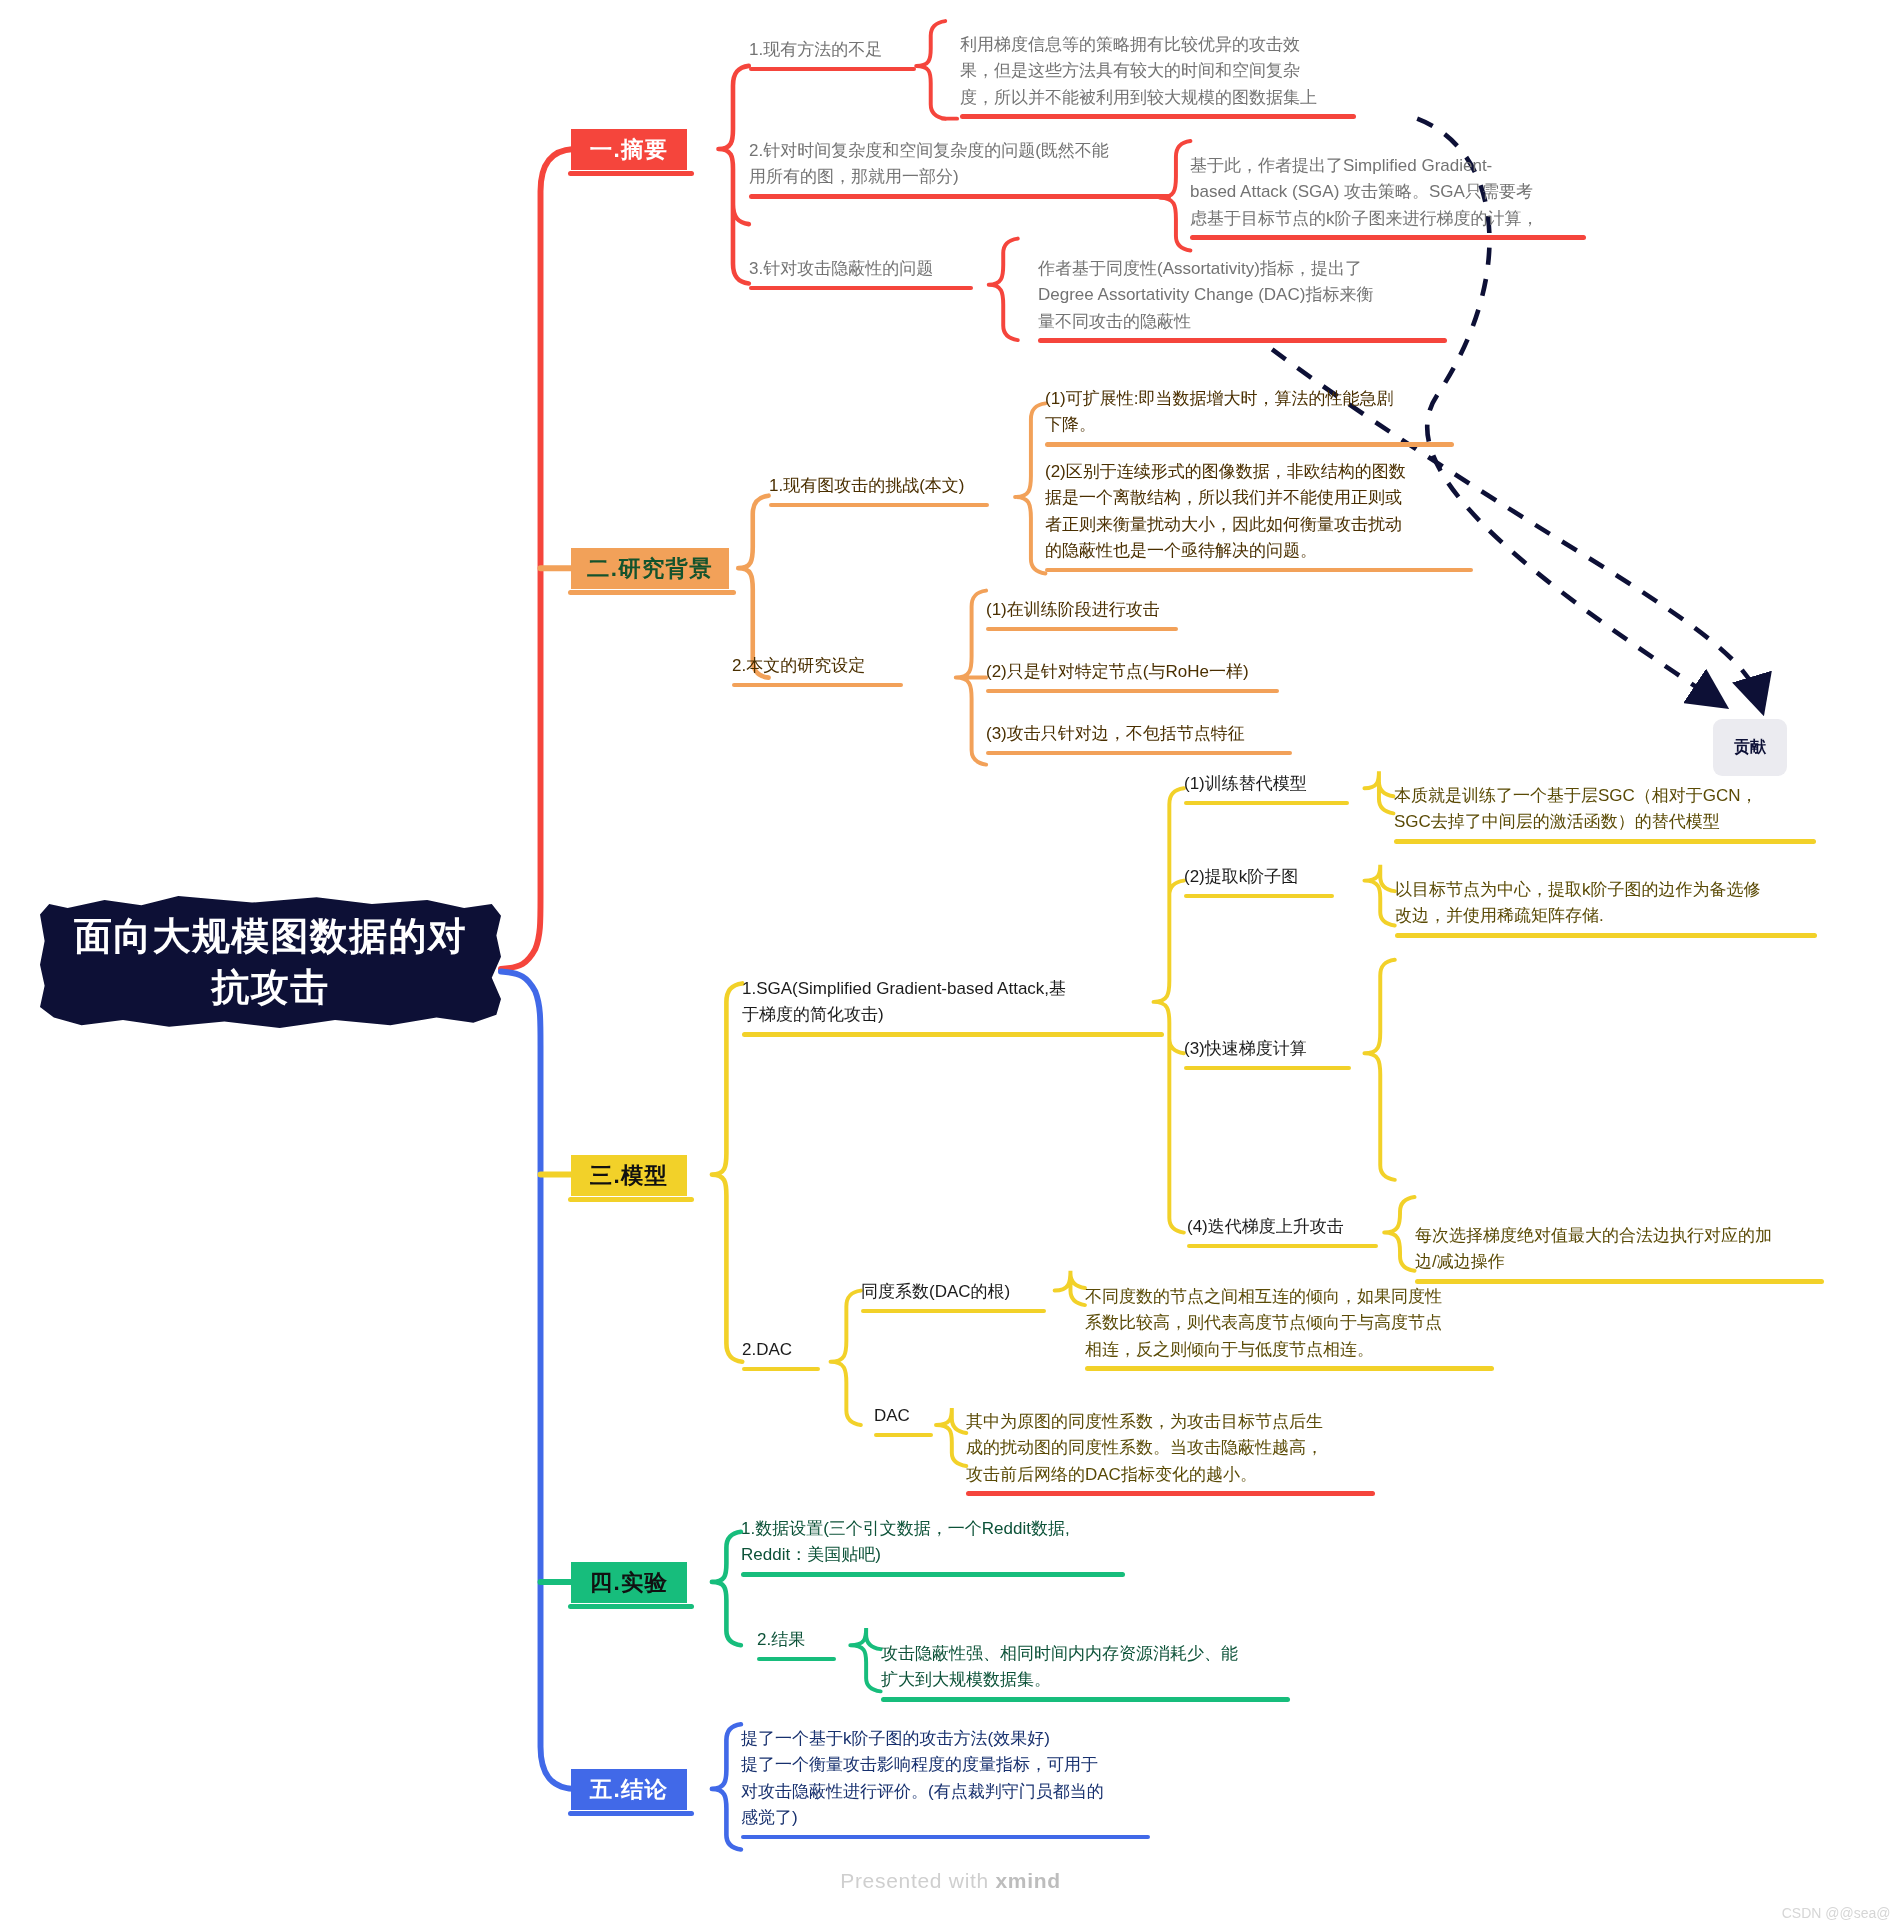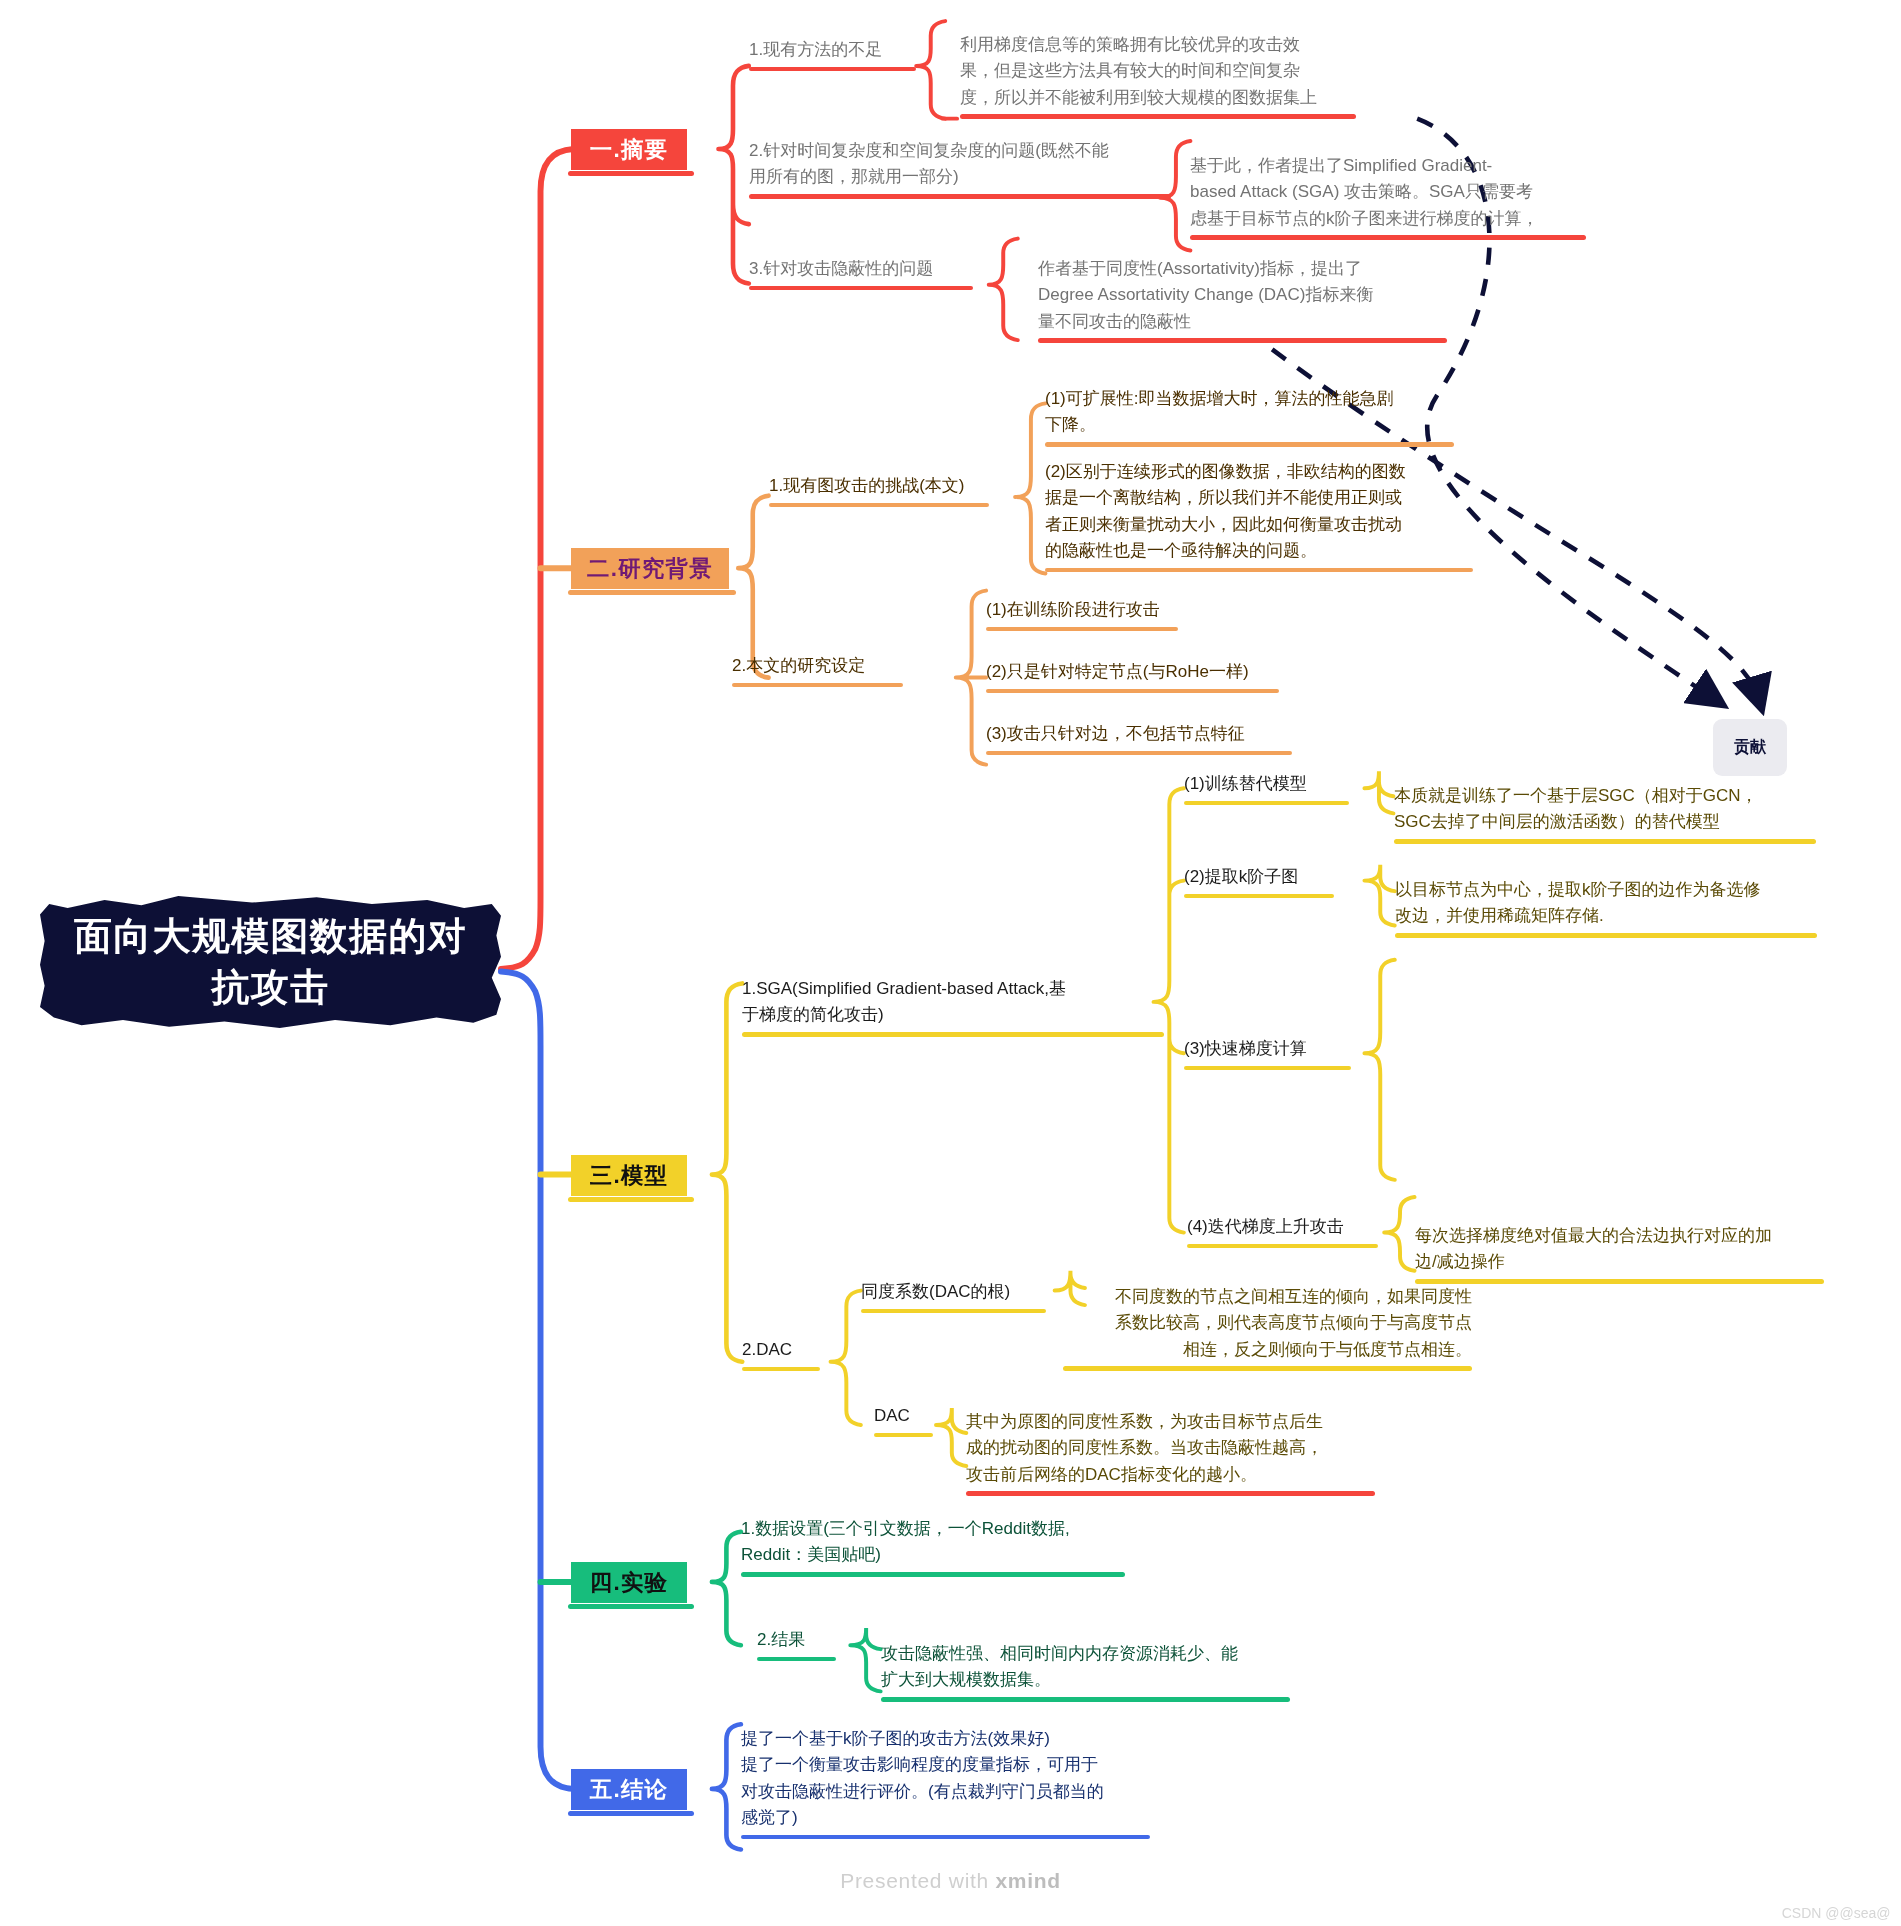"二.研究背景" .badge.orange { color: #701a75 -> #14532d }
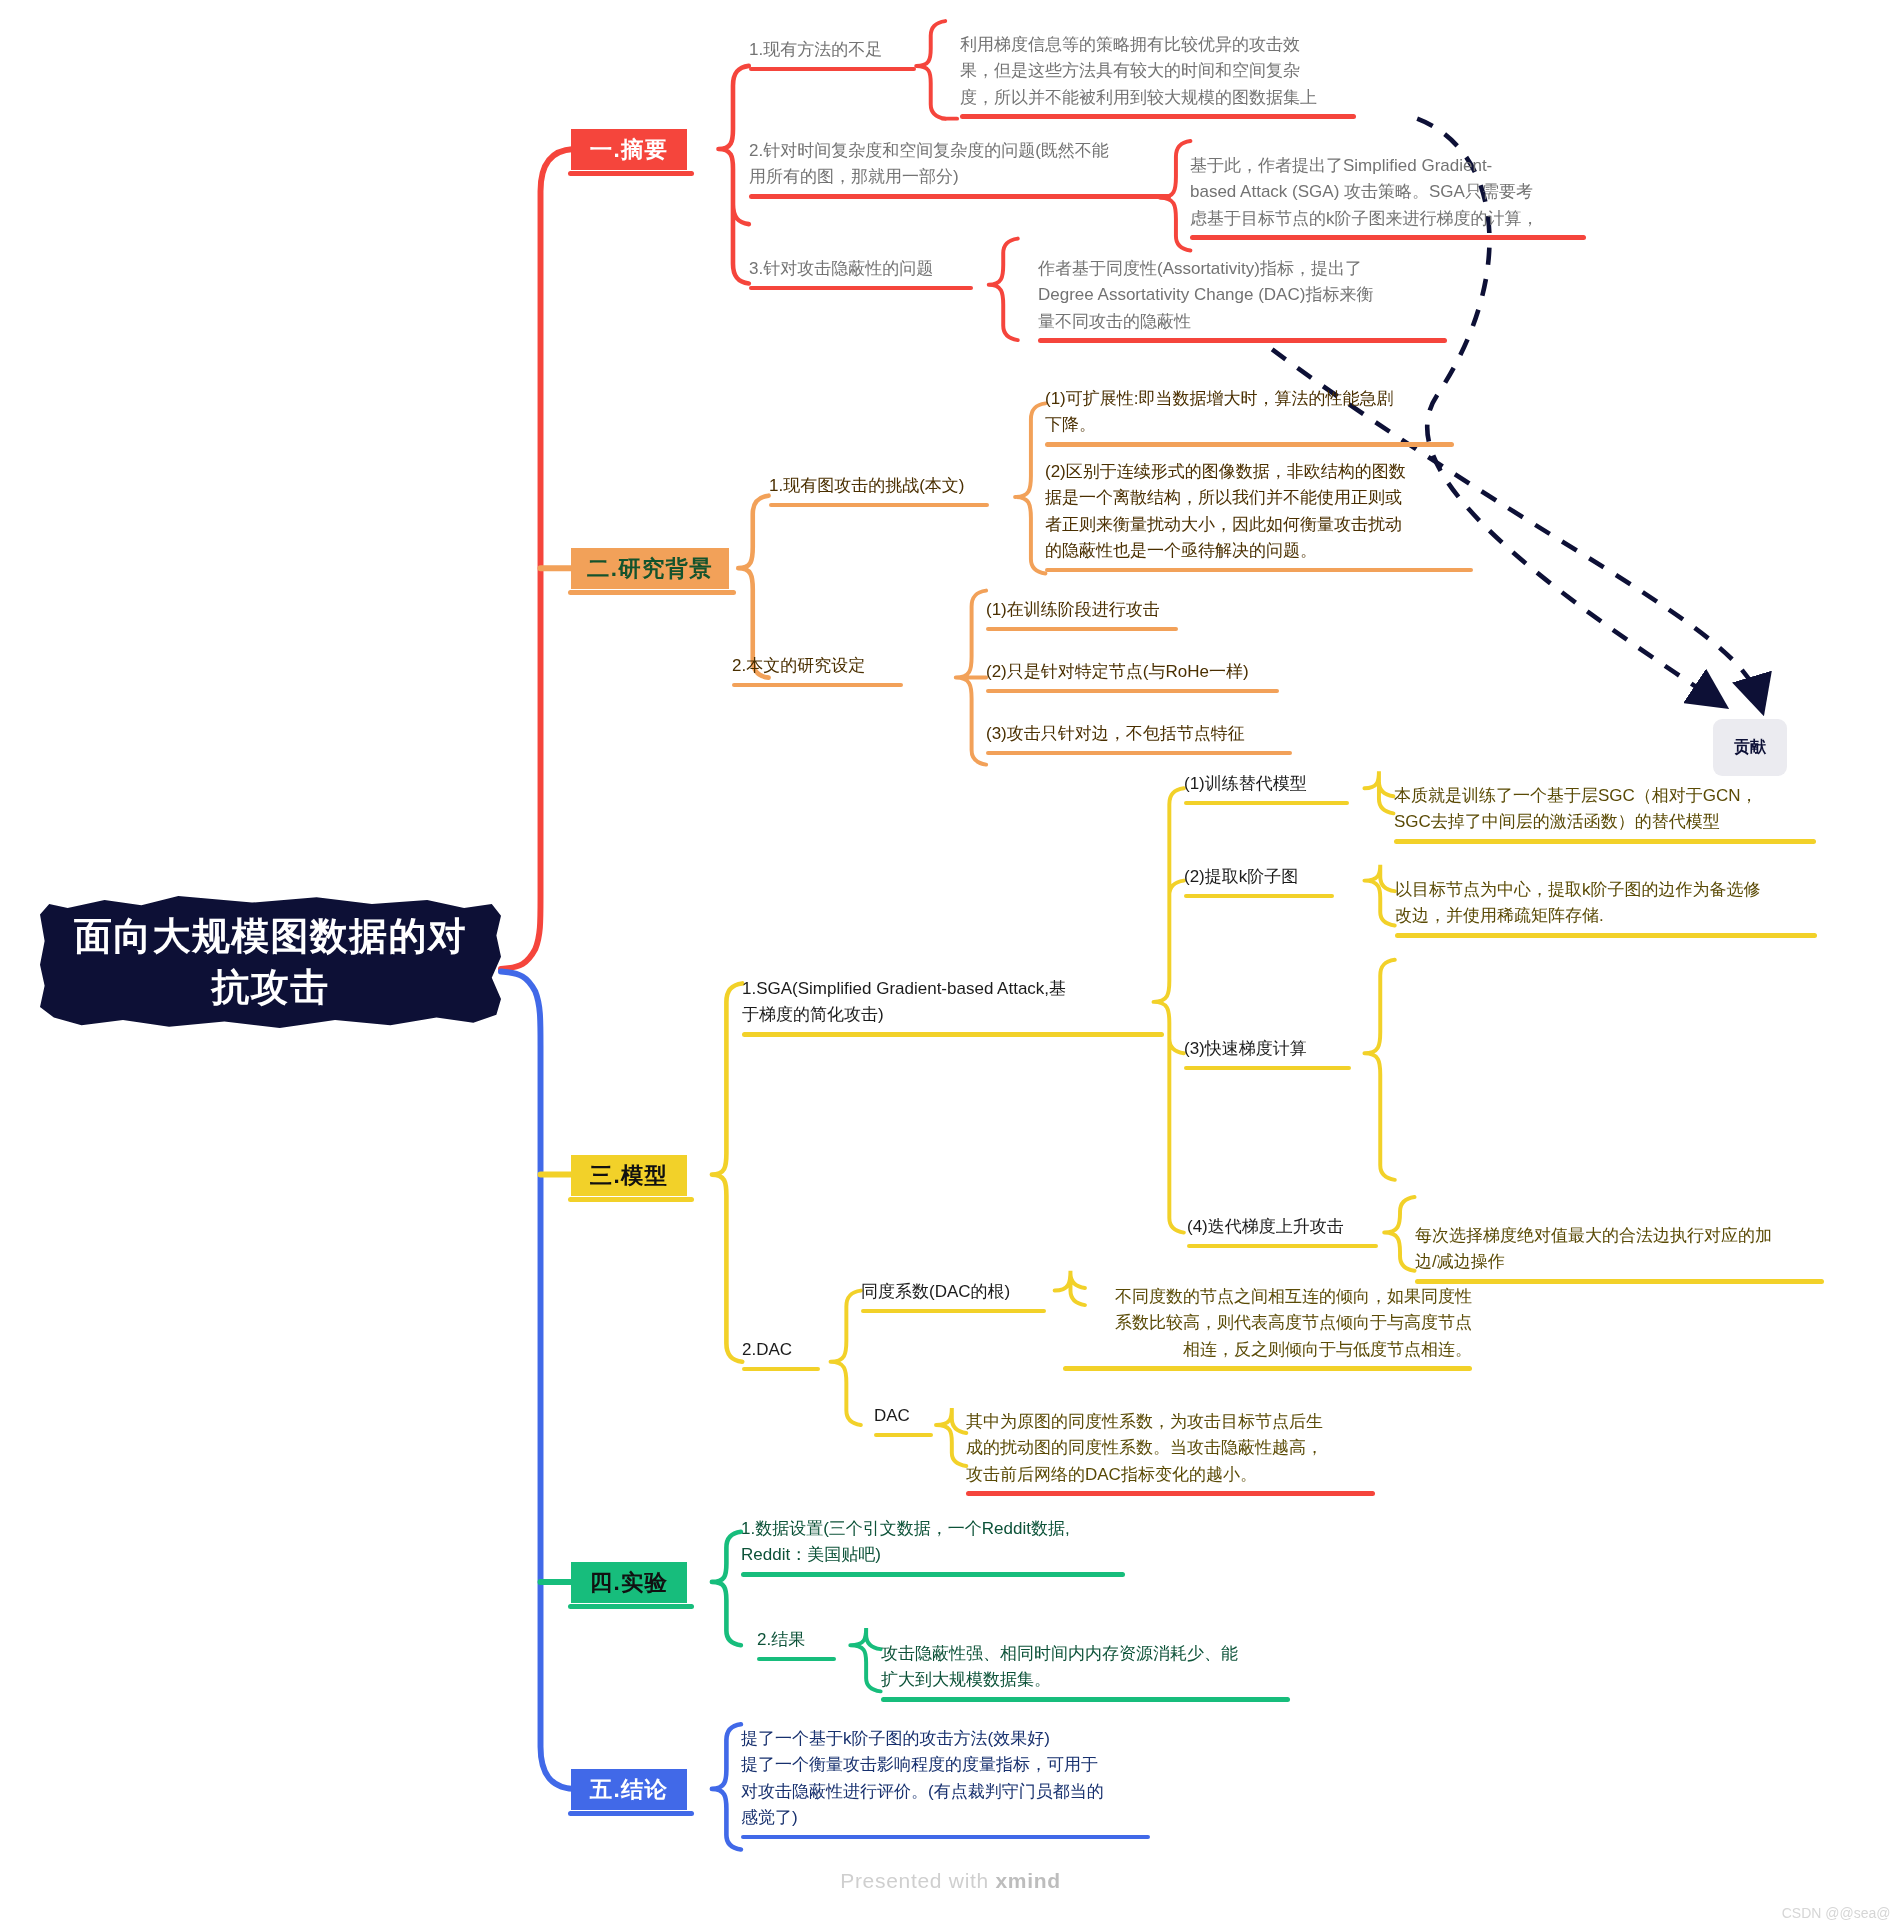"不同度数的节点之间相互连的倾向，如果同度性" div.node { left: 1063px -> 1085px; text-align: right -> none }
